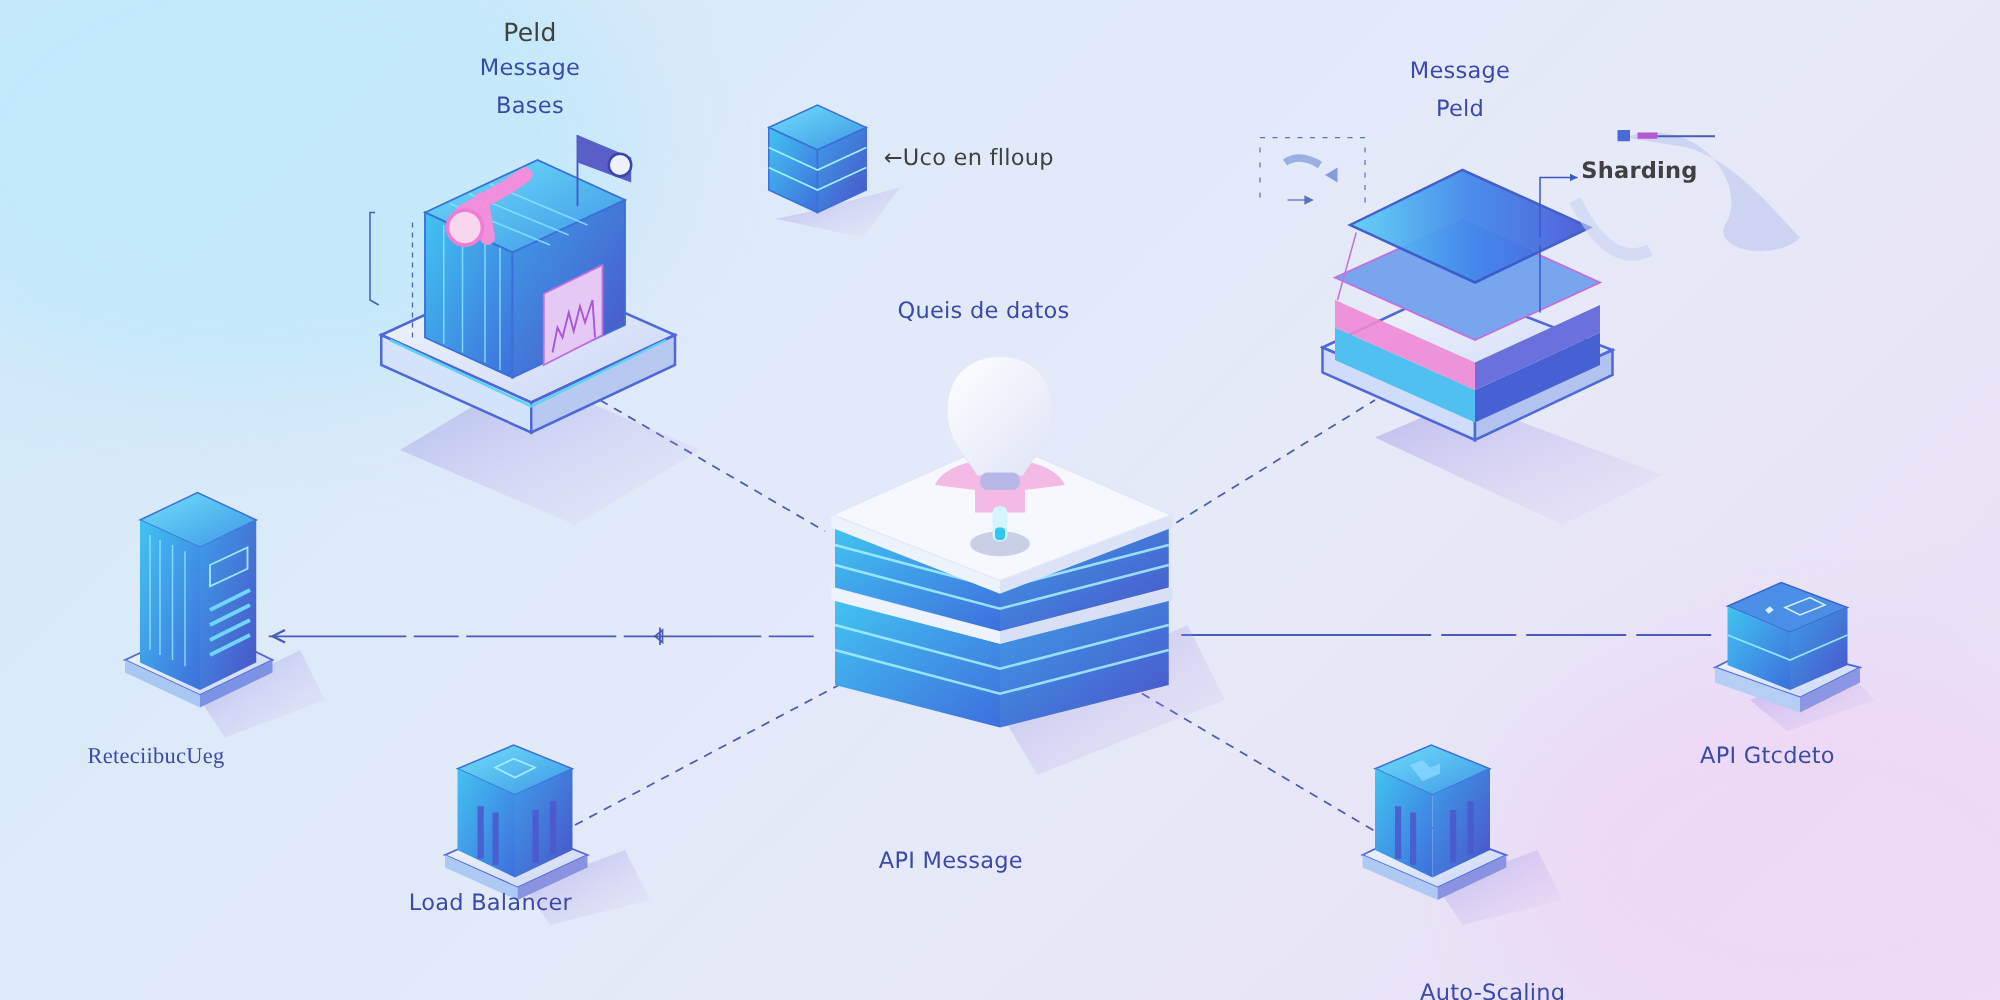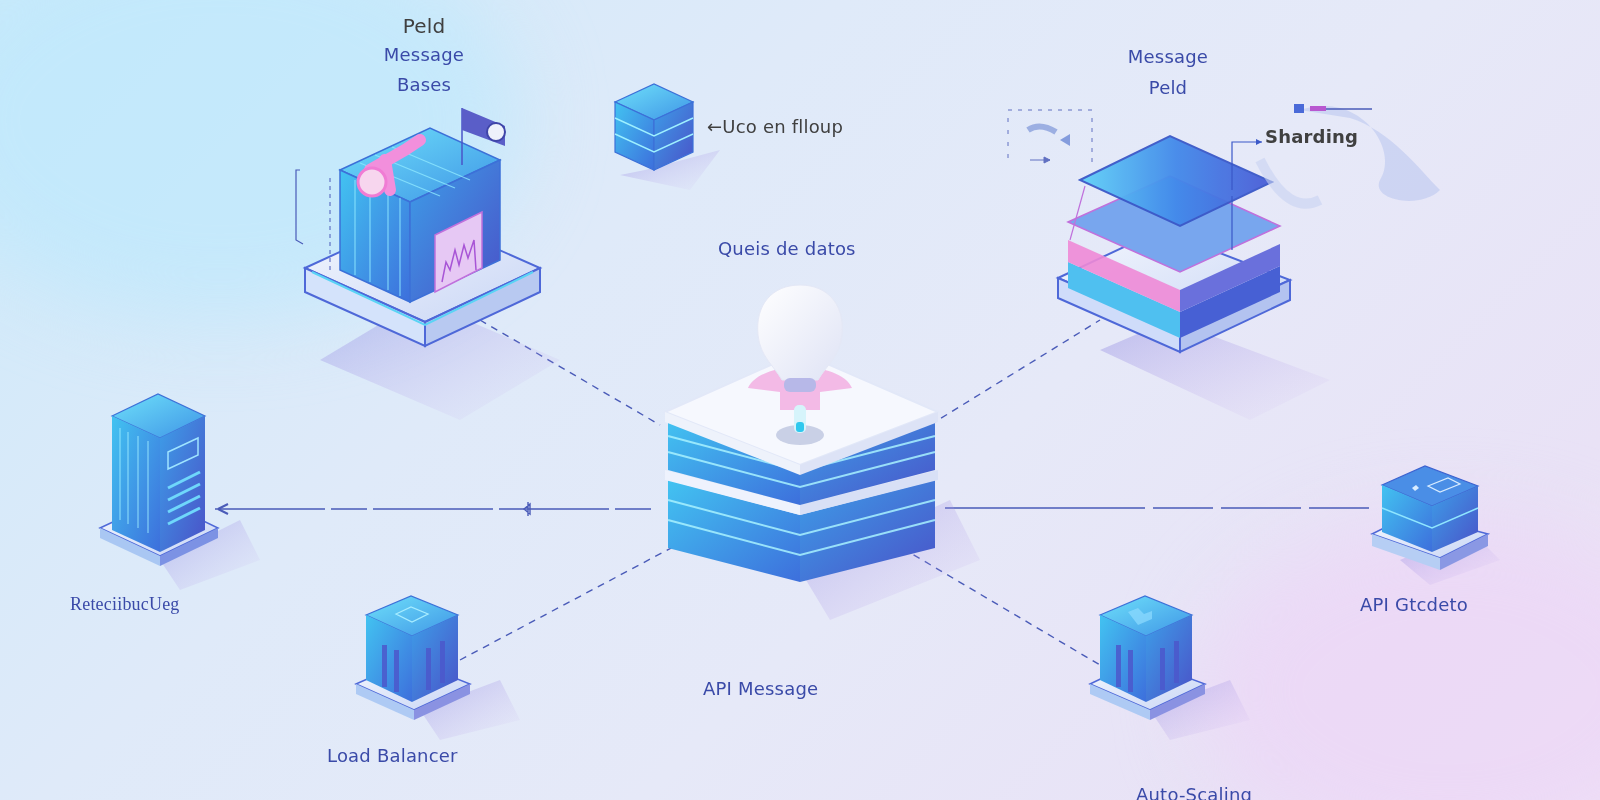"Load Balancer" div.label { top: 745px -> 712px }
